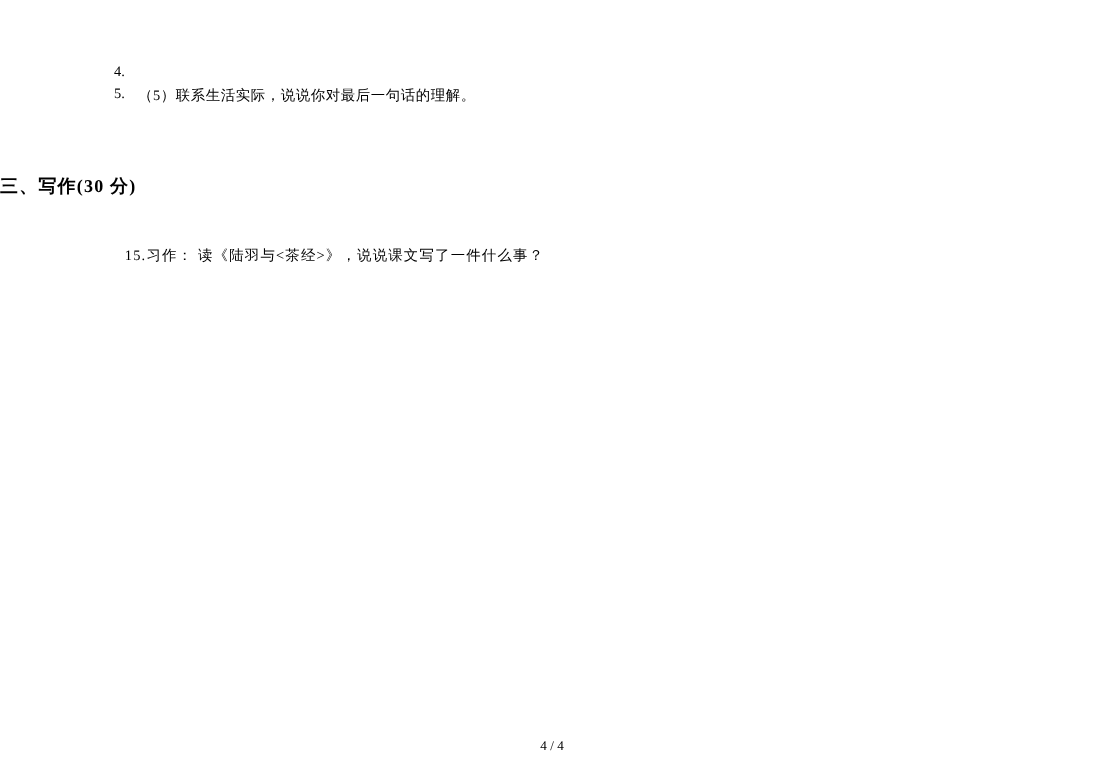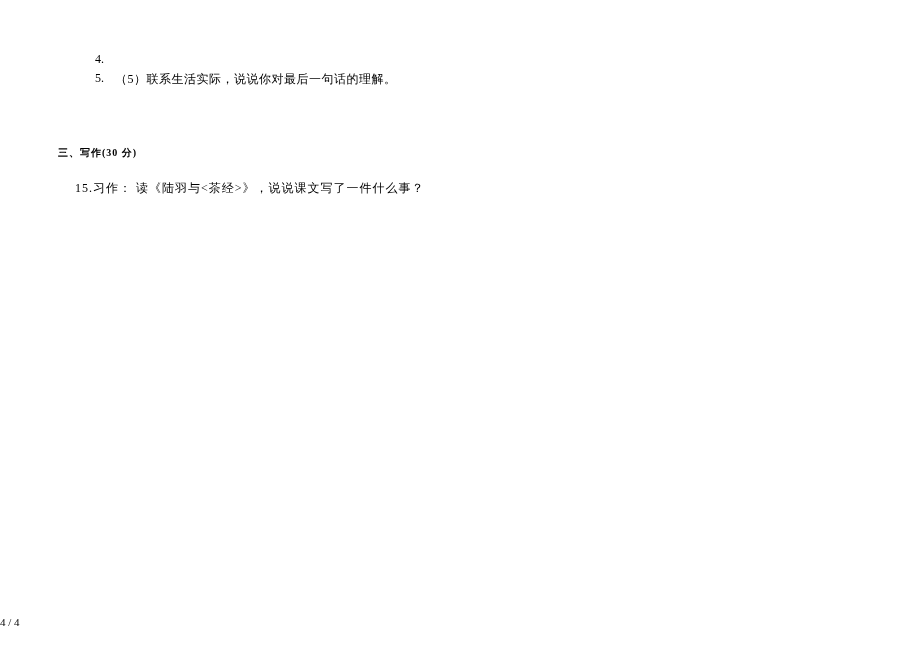"三、写作(30 分)" .section-header { font-size: 10px -> 15px; margin-bottom: 20px -> 40px; padding-left: 58px -> none }
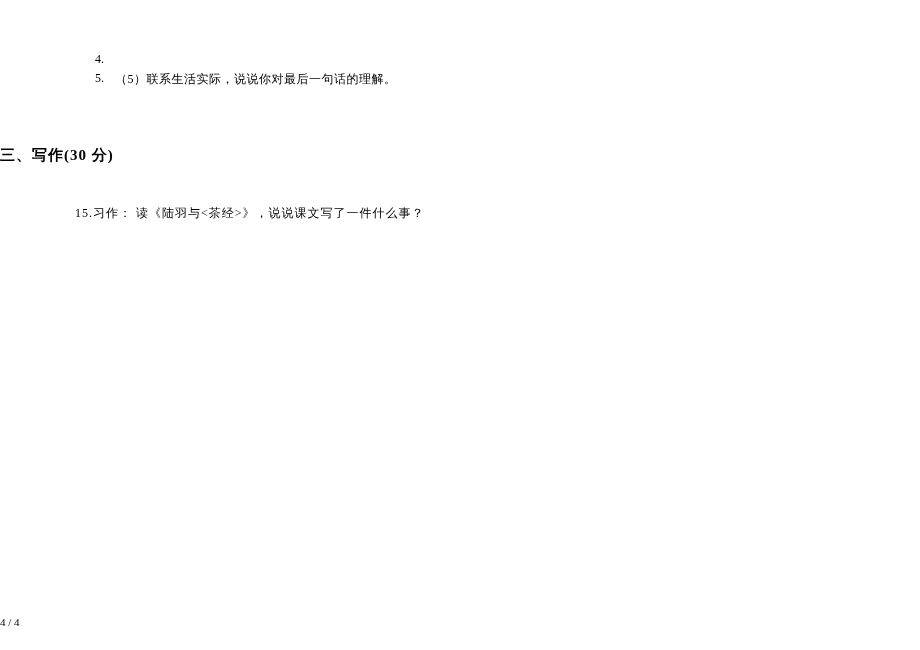"15.习作： 读《陆羽与<茶经>》，说说课文写了一件什么事？" .exercise-item { padding-left: 75px -> 104px }
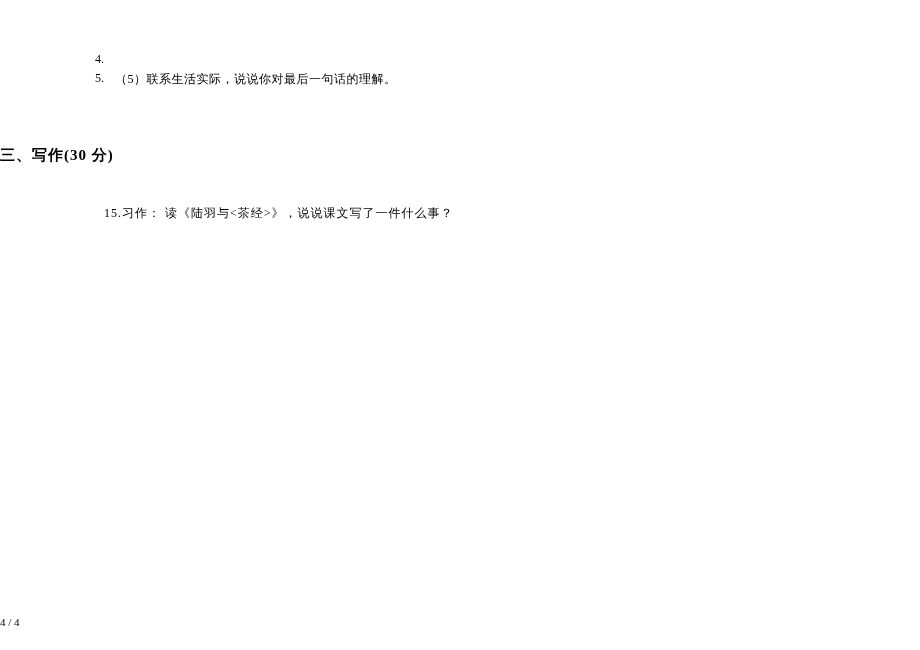"4 / 4" .page-footer { text-align: none -> center }
